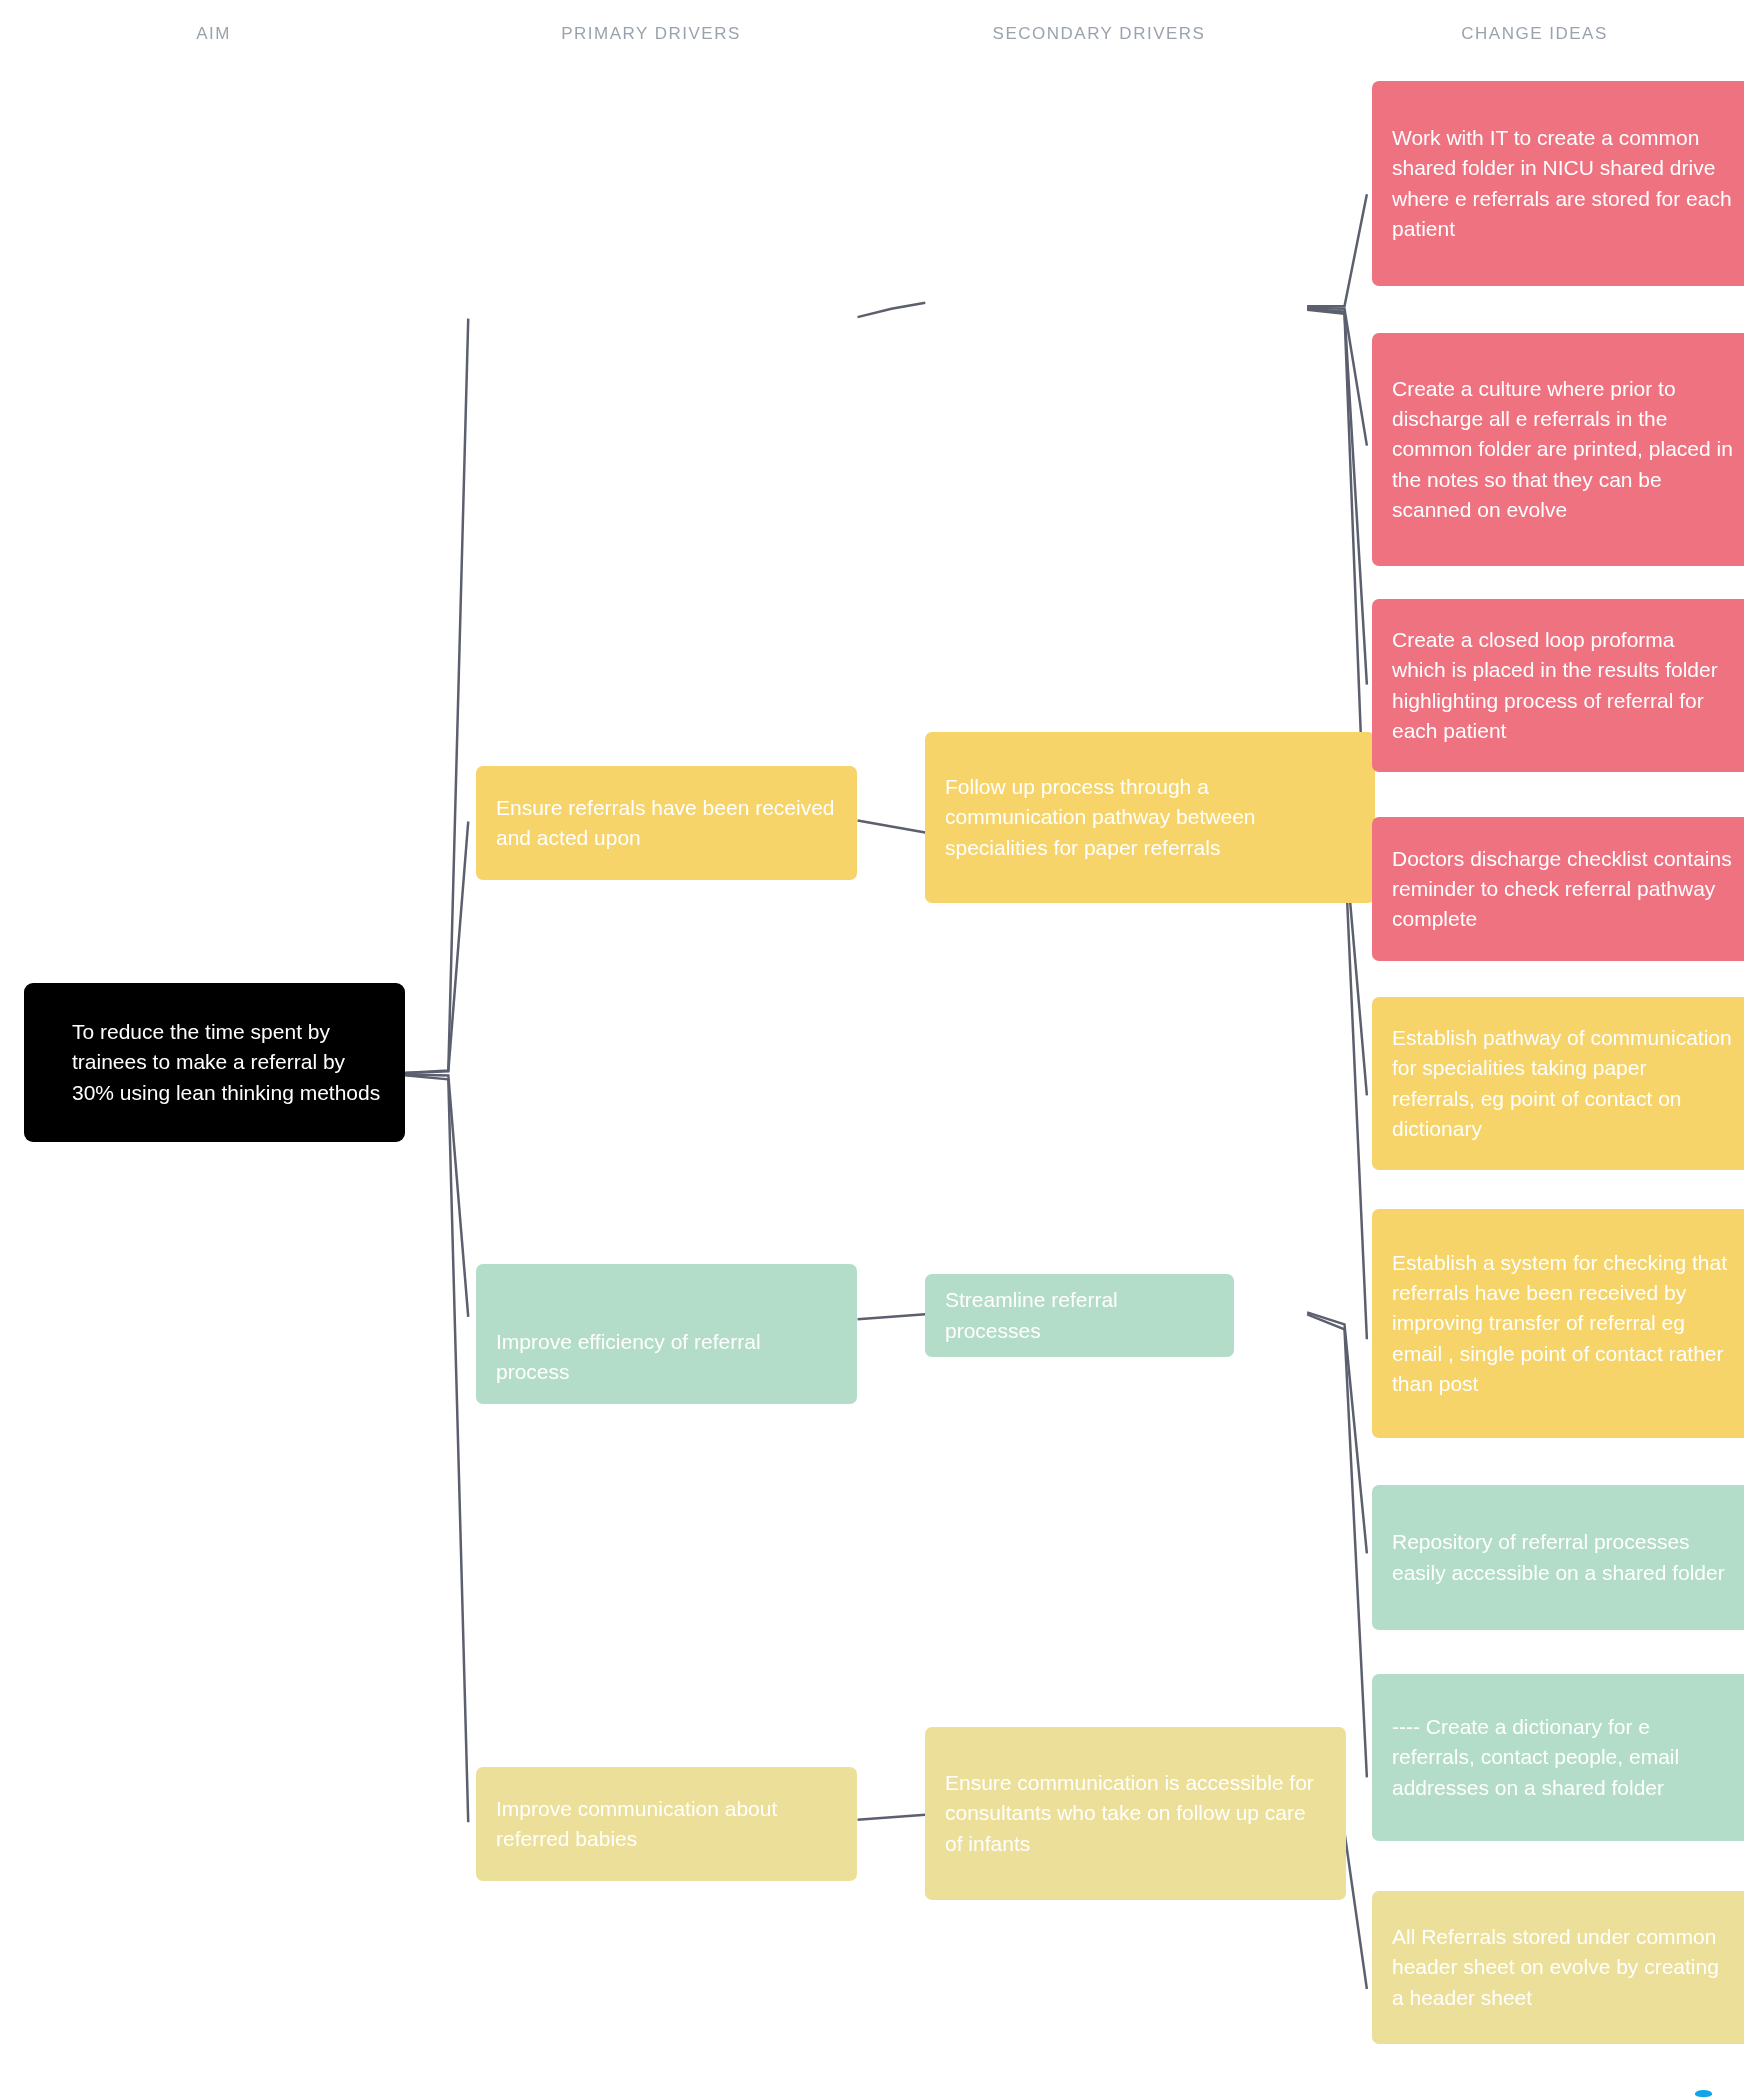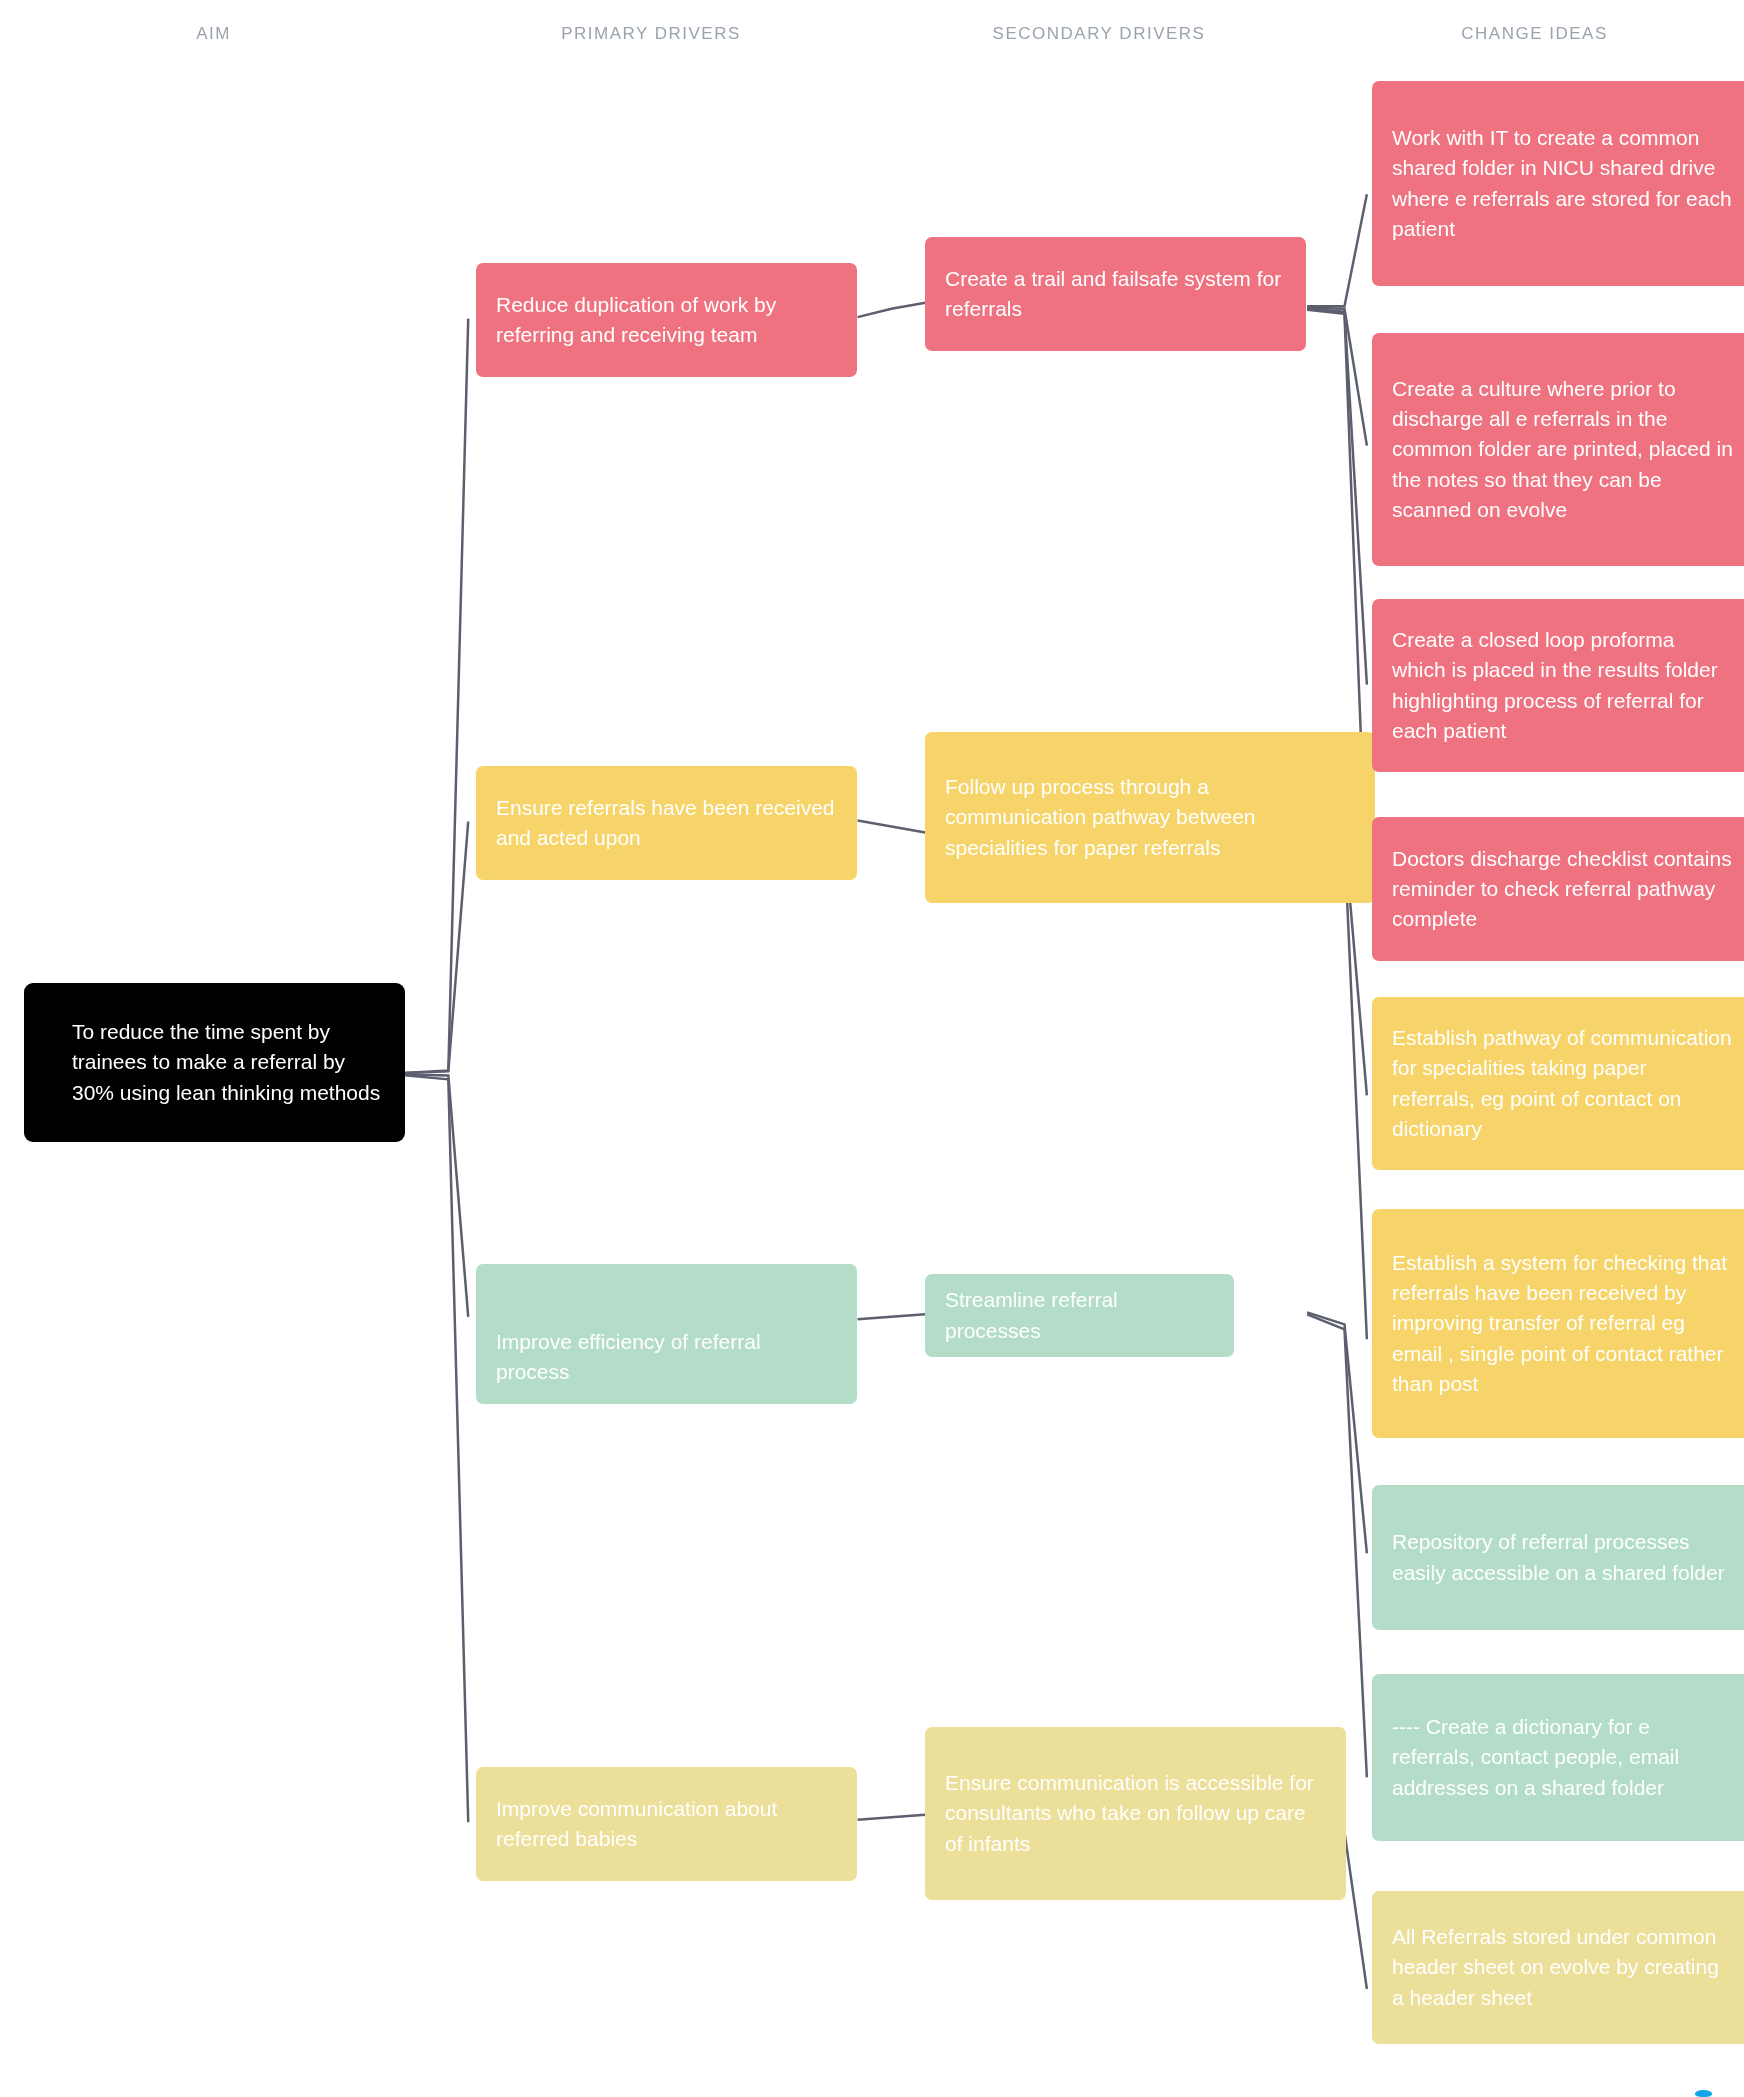"Create a trail and failsafe" div.node { html: <div> <span>Create a trail and failsafe system for referrals</span> </div> -> none }
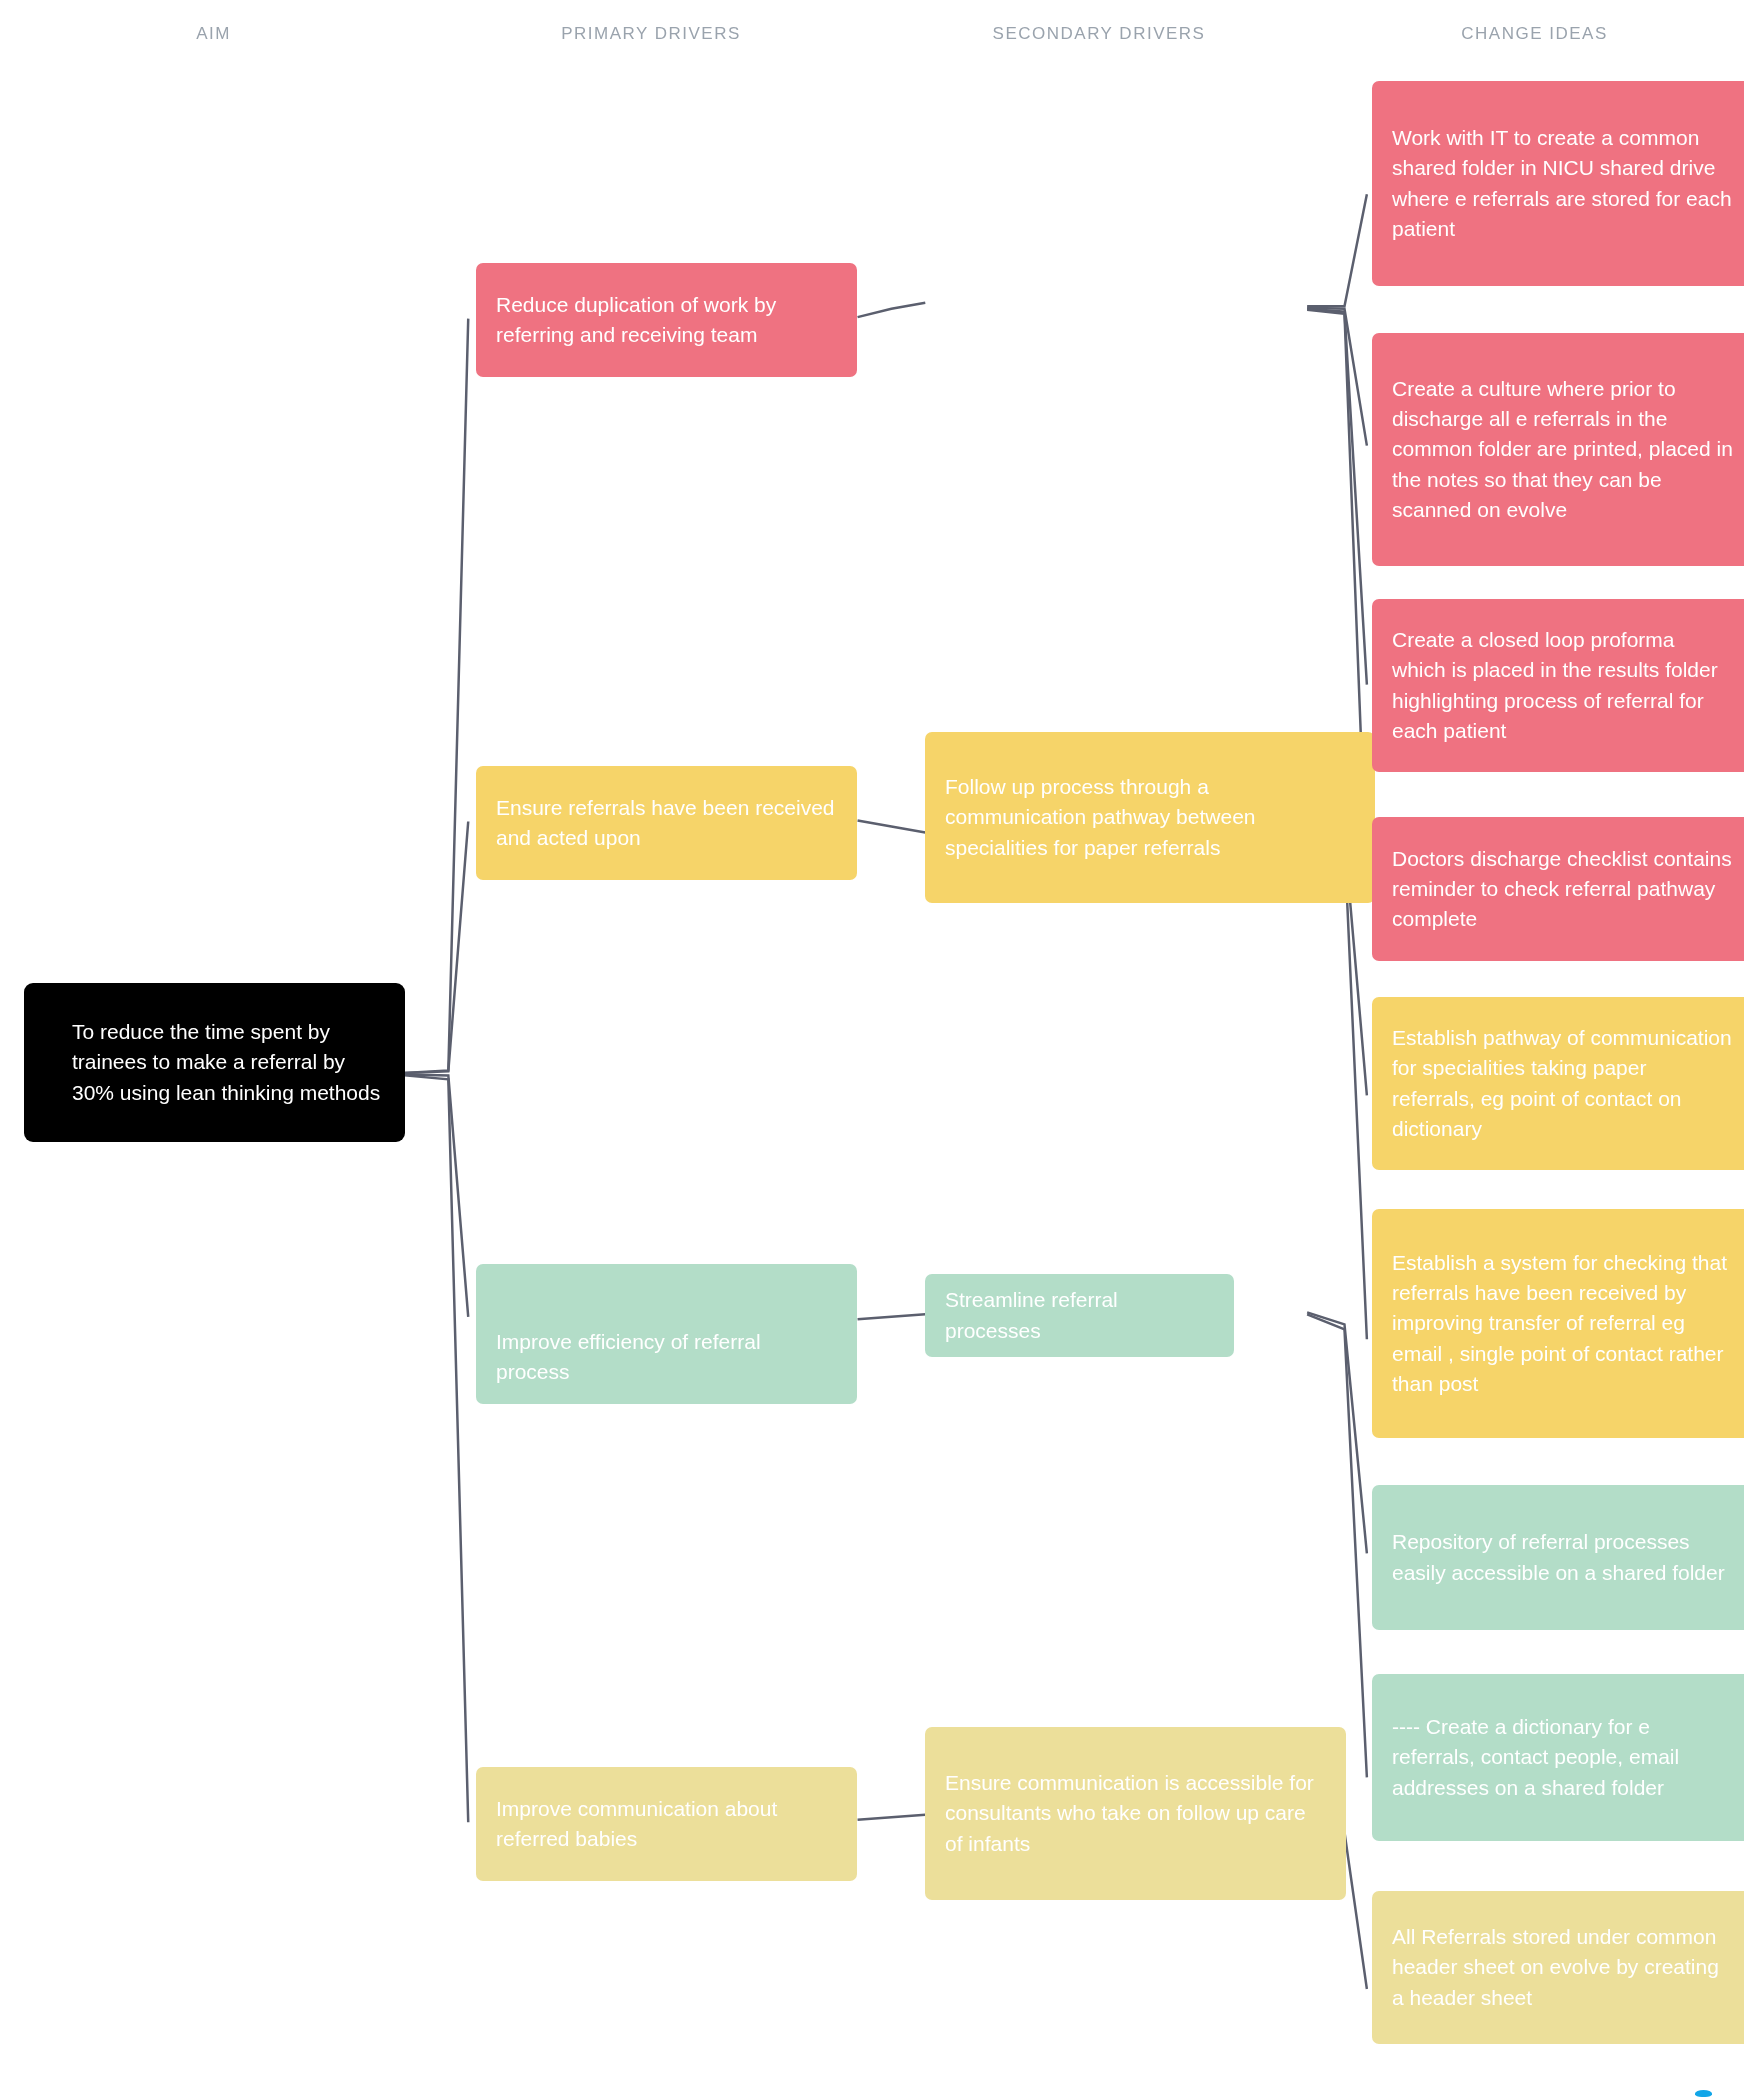"Reduce duplication of work by" div.node { html: <div> <span>Reduce duplication of work by referring and receiving team</span> </div> -> none }
